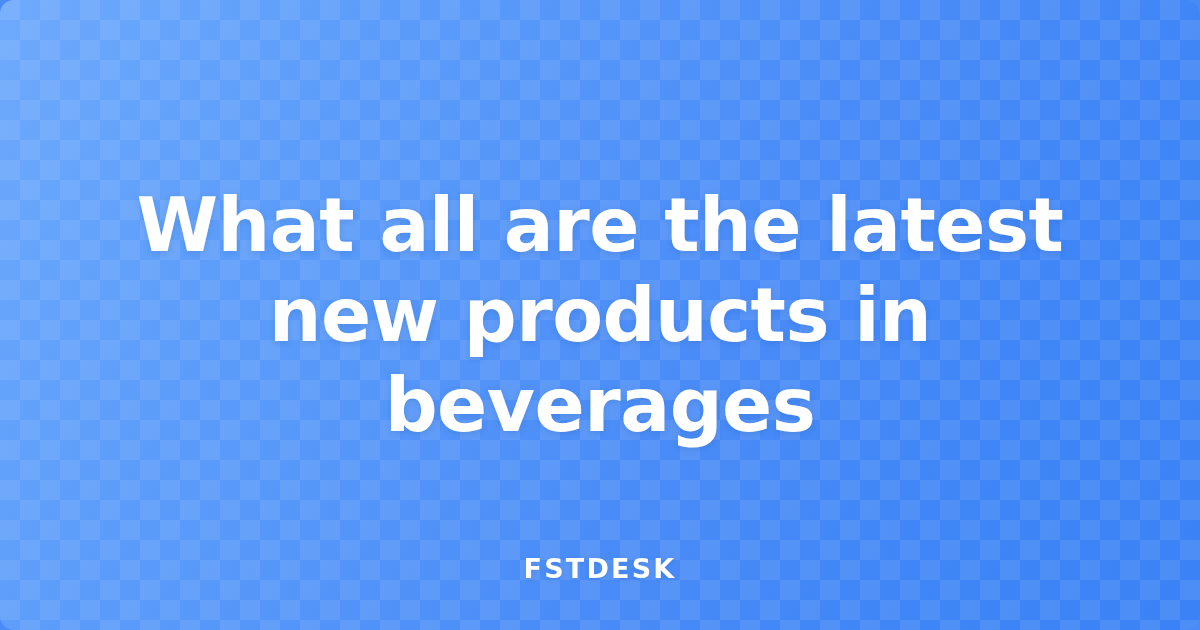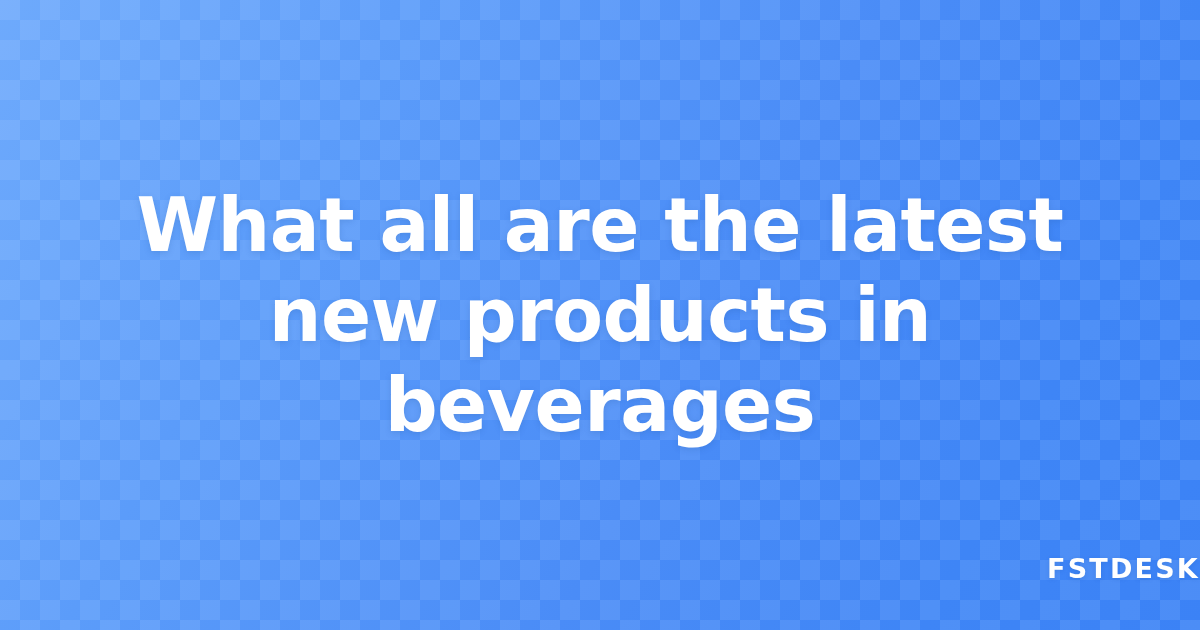"What all are the latest" .card { border-radius: none -> 14px }
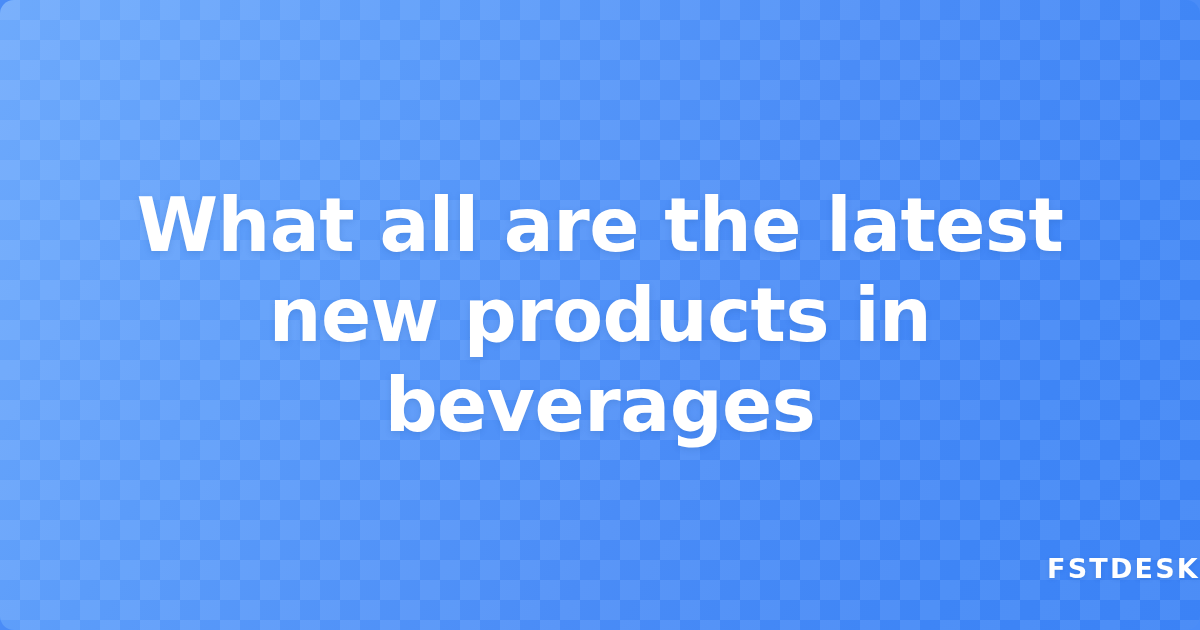"FSTDESK" .brand-wrap { justify-content: flex-end -> center }
